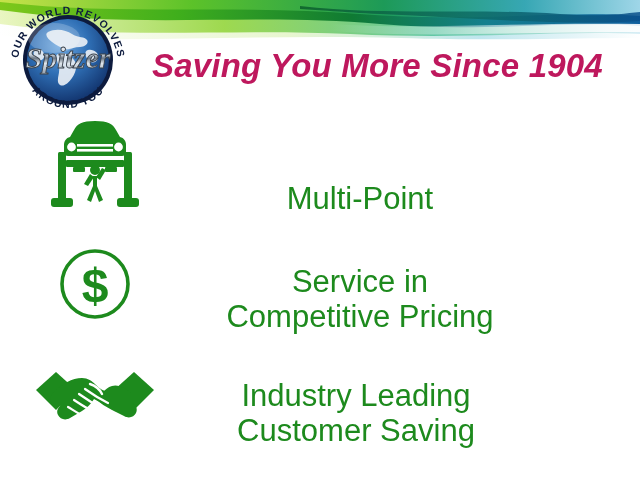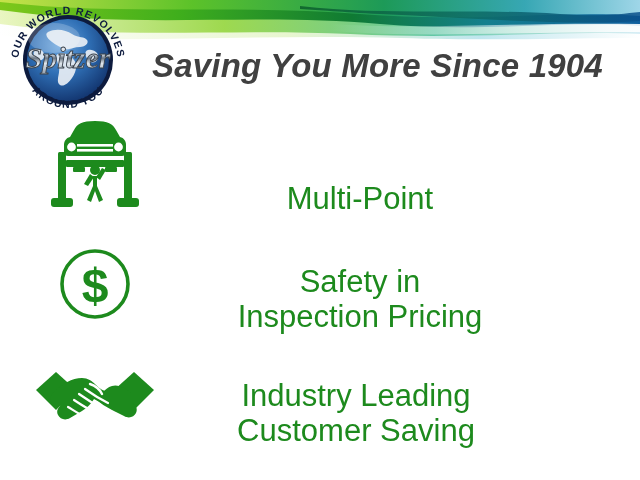"Saving You More Since 1904" .headline { color: #404040 -> #be185d }
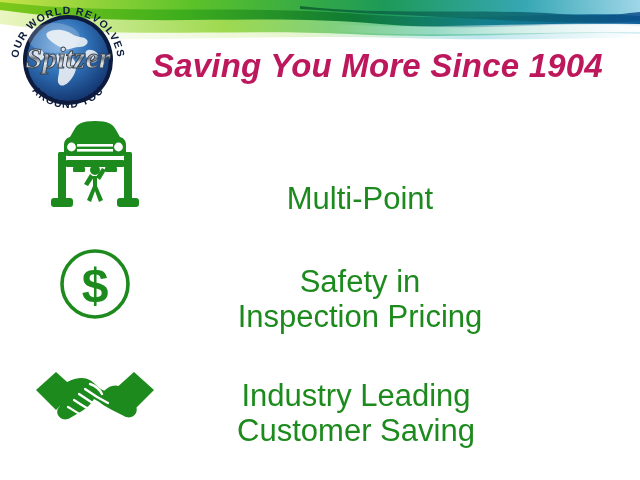"Safety in" span.line { text: Safety -> Service }
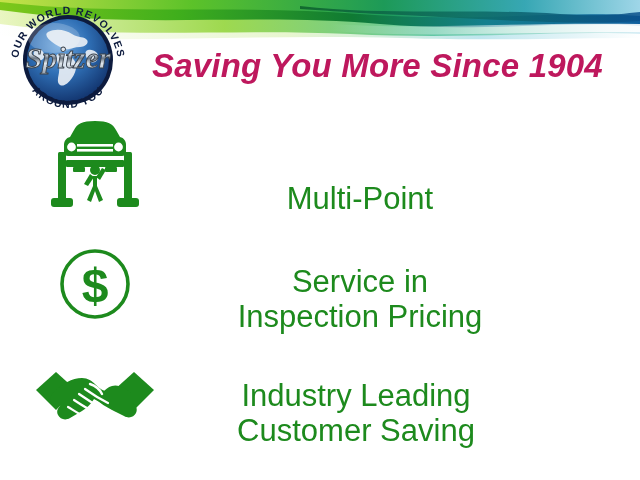"Inspection Pricing" span.line { text: Inspection -> Competitive }
